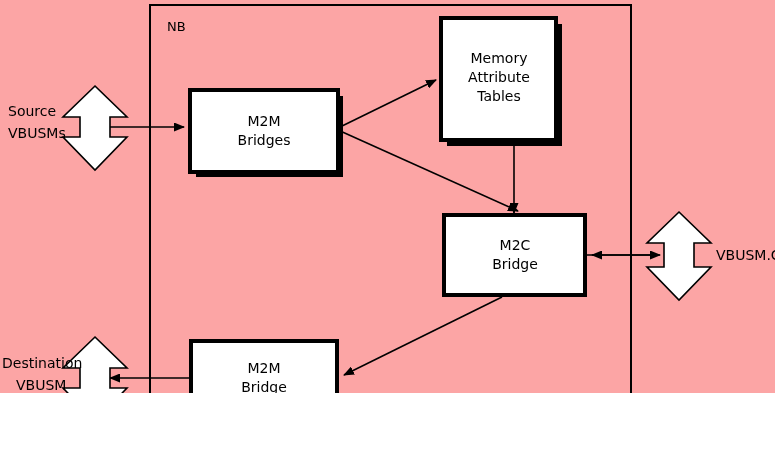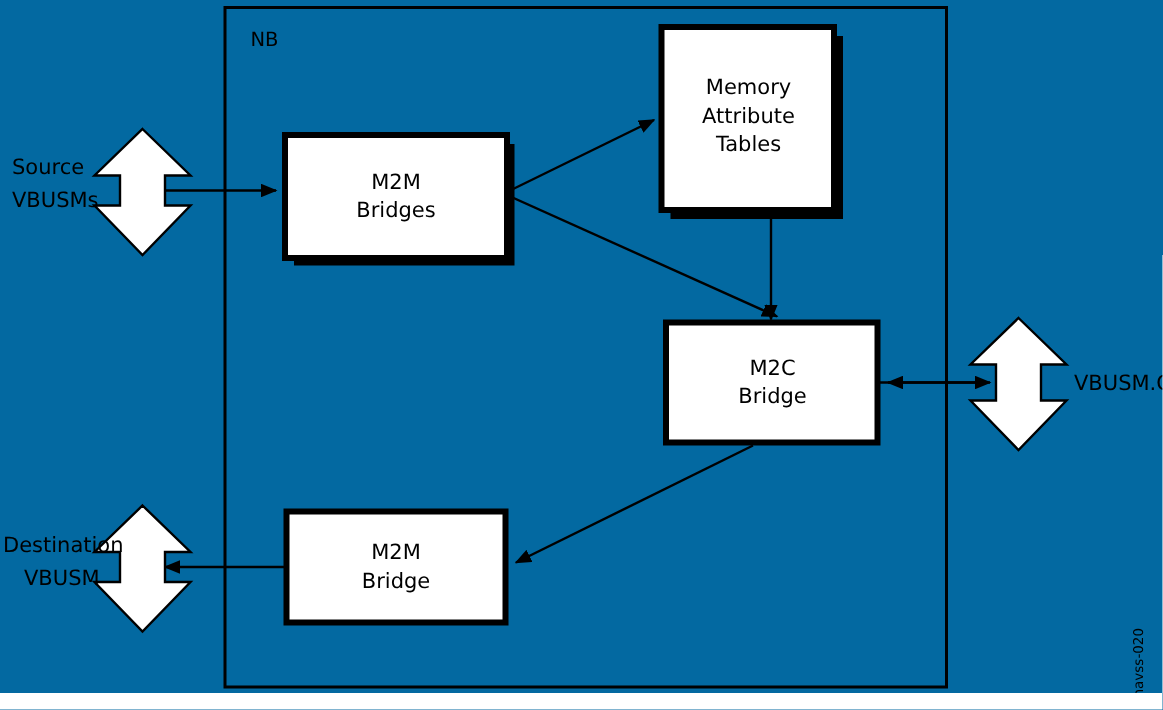"NB" #canvas { background: #0369a1 -> #fca5a5; height: 462px -> 393px }
